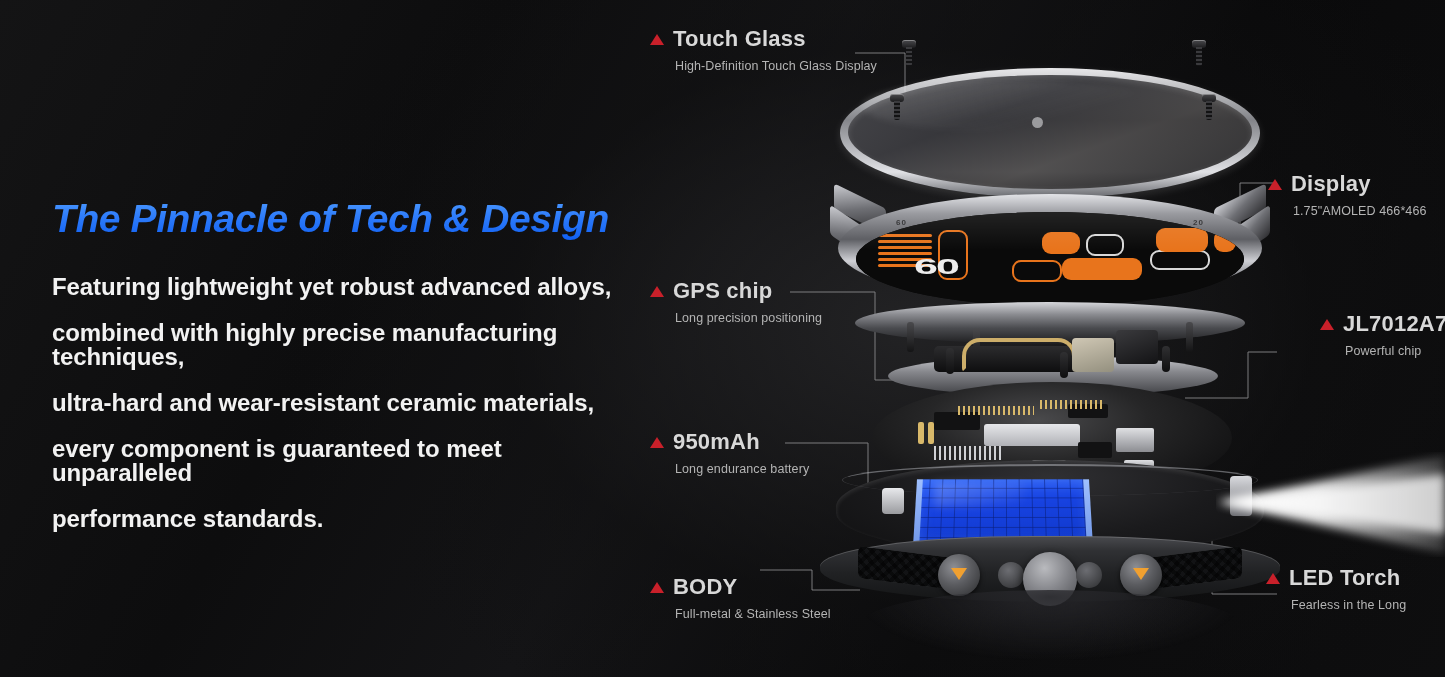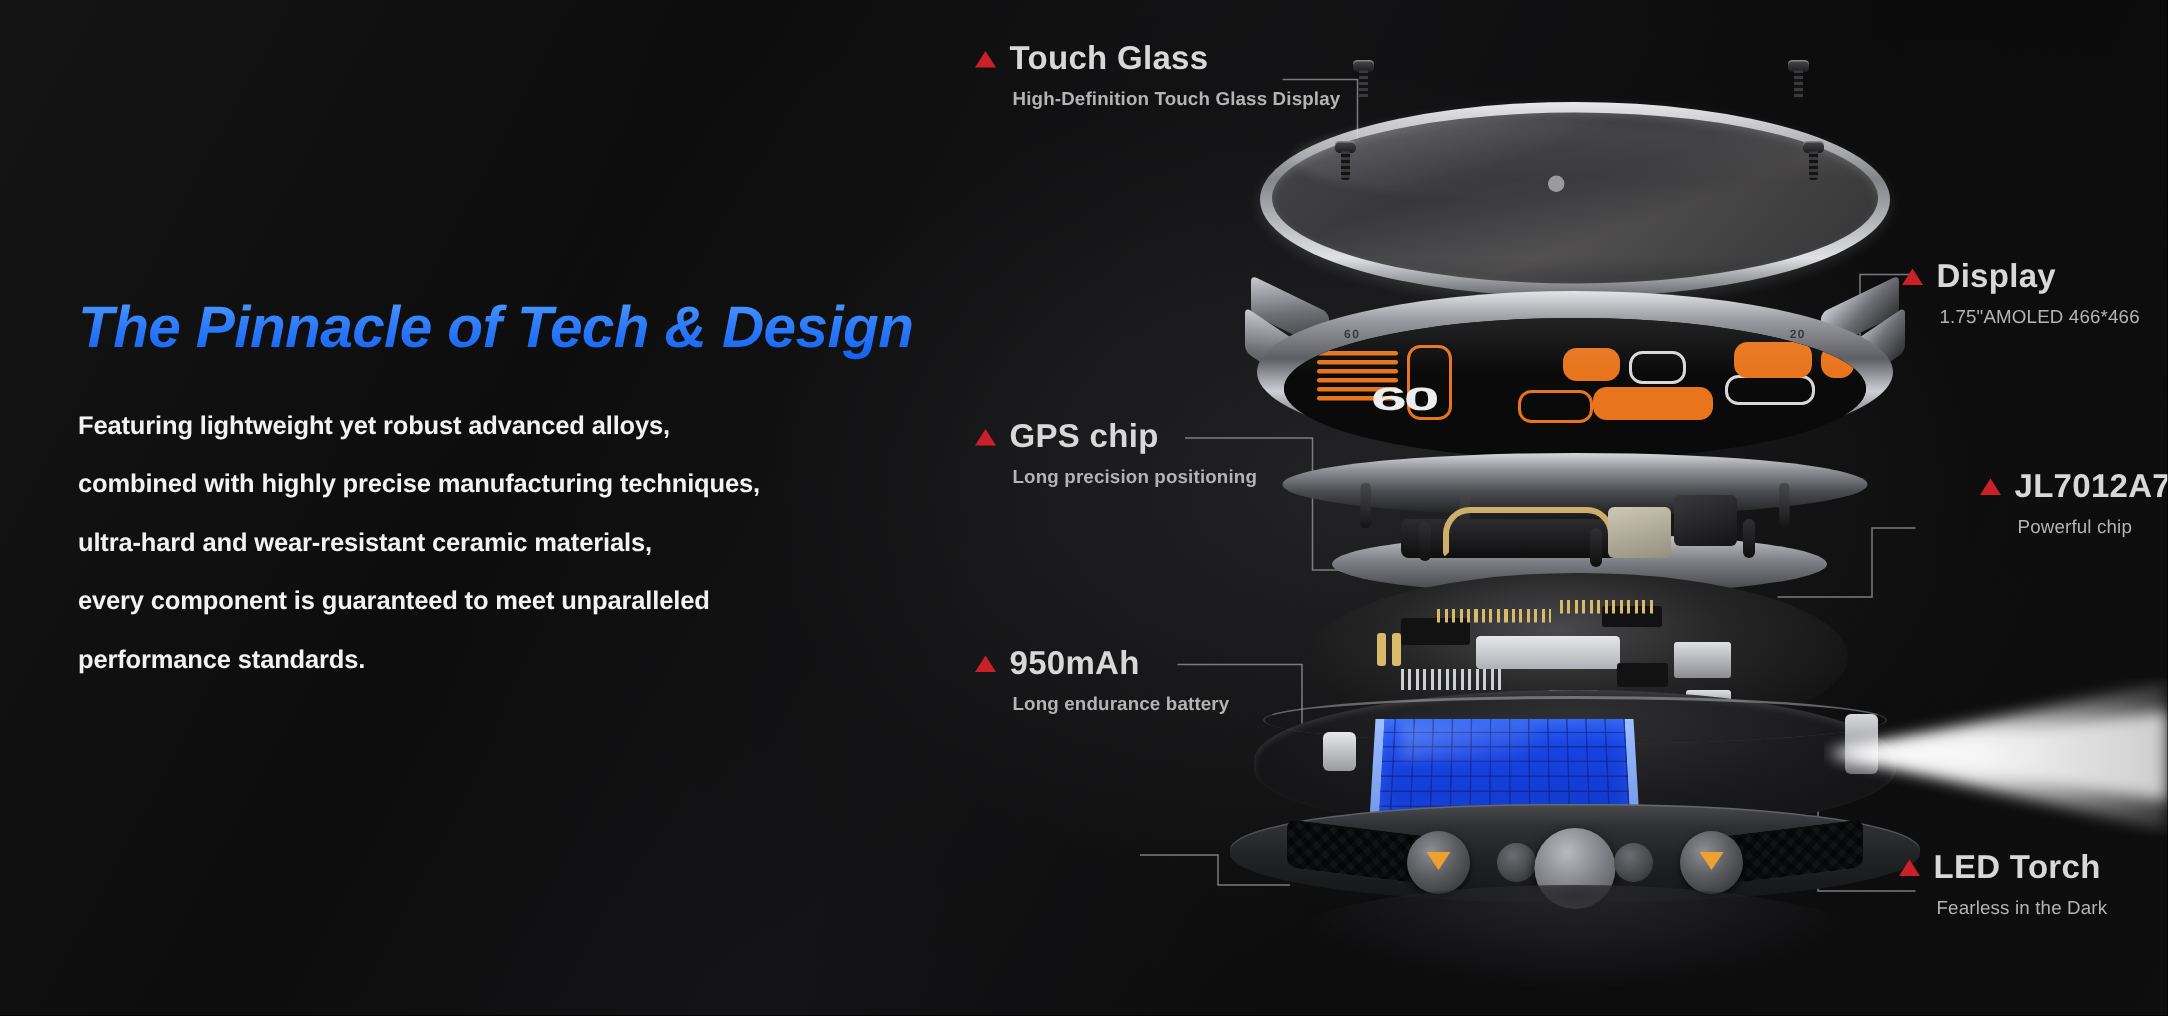"High-Definition Touch Glass Display" .callout.left-align .csub { font-weight: bold -> none }
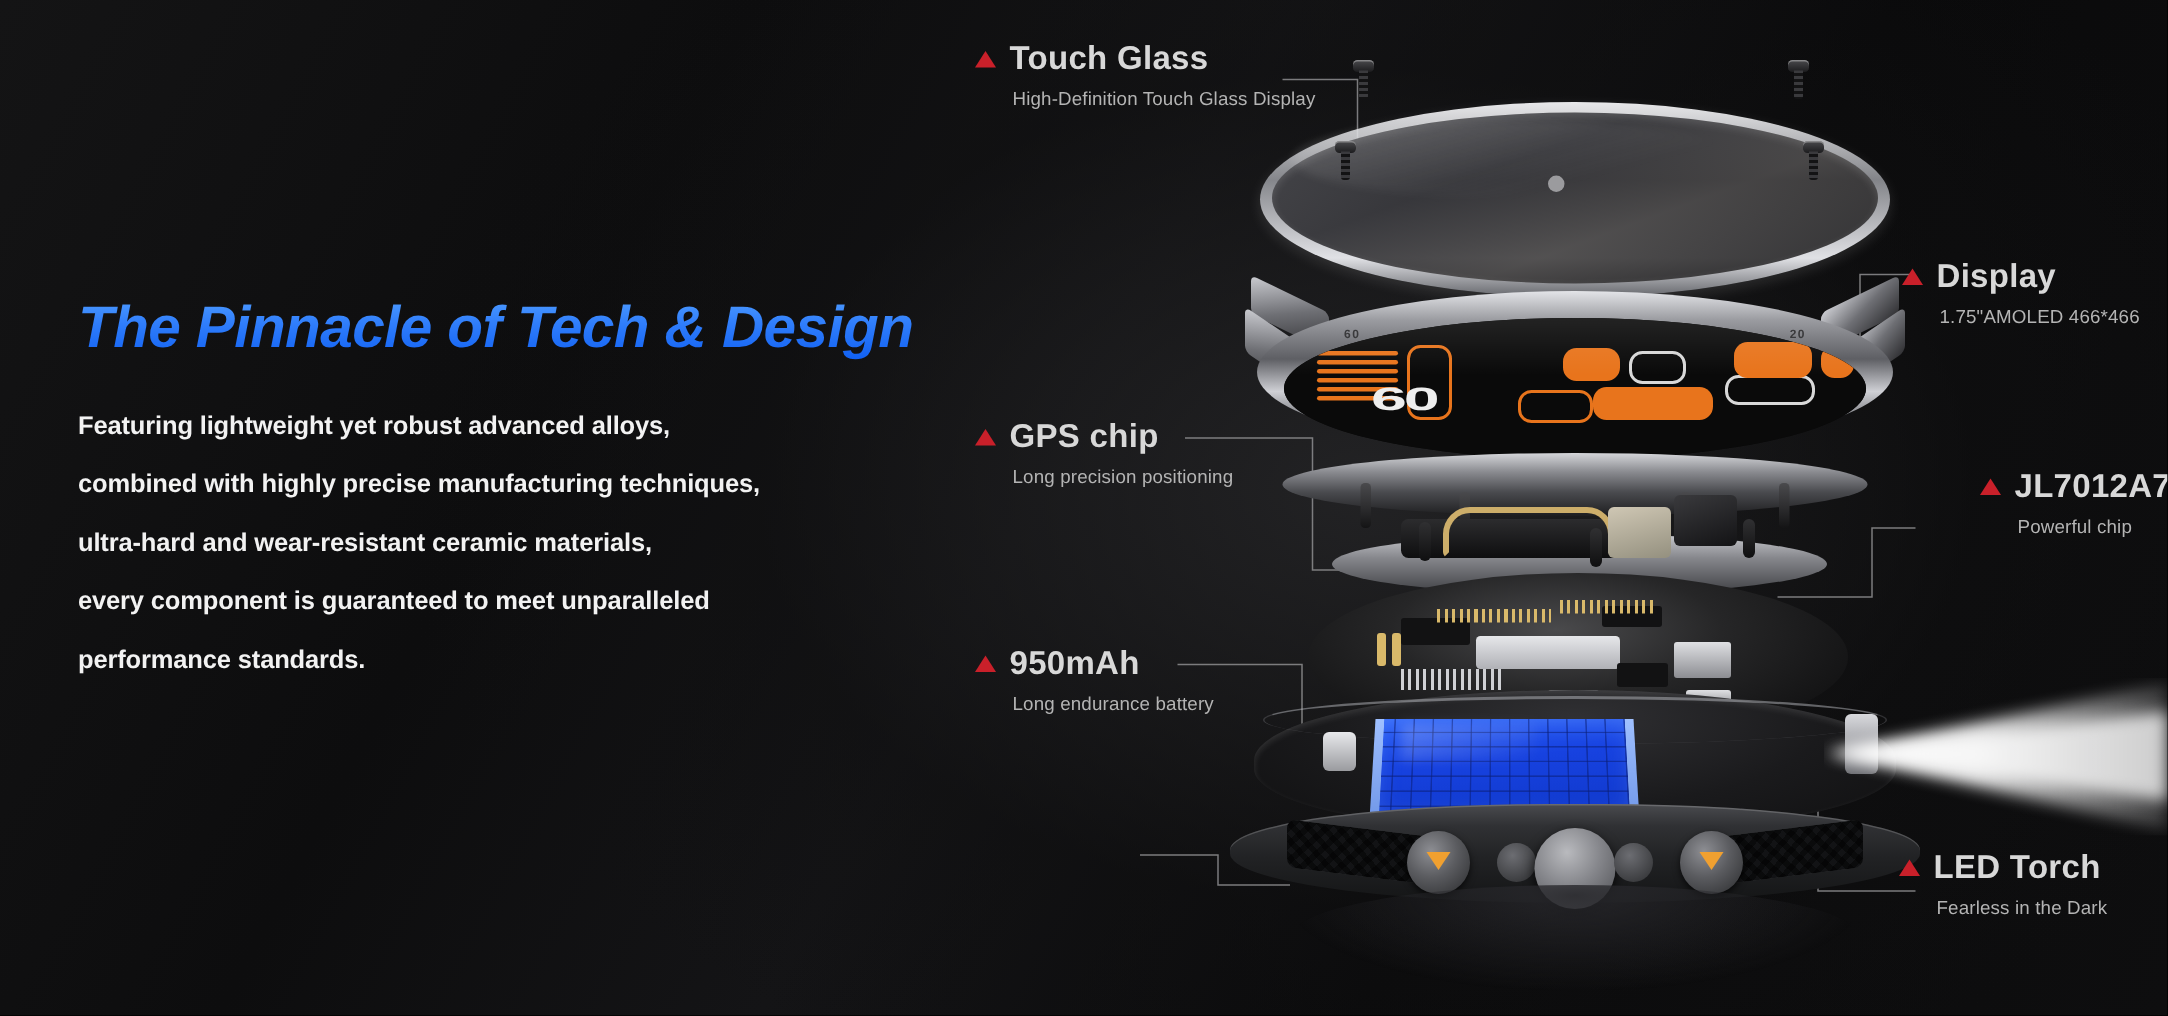"Featuring lightweight yet robust" .body-line { font-size: 17px -> 24px }
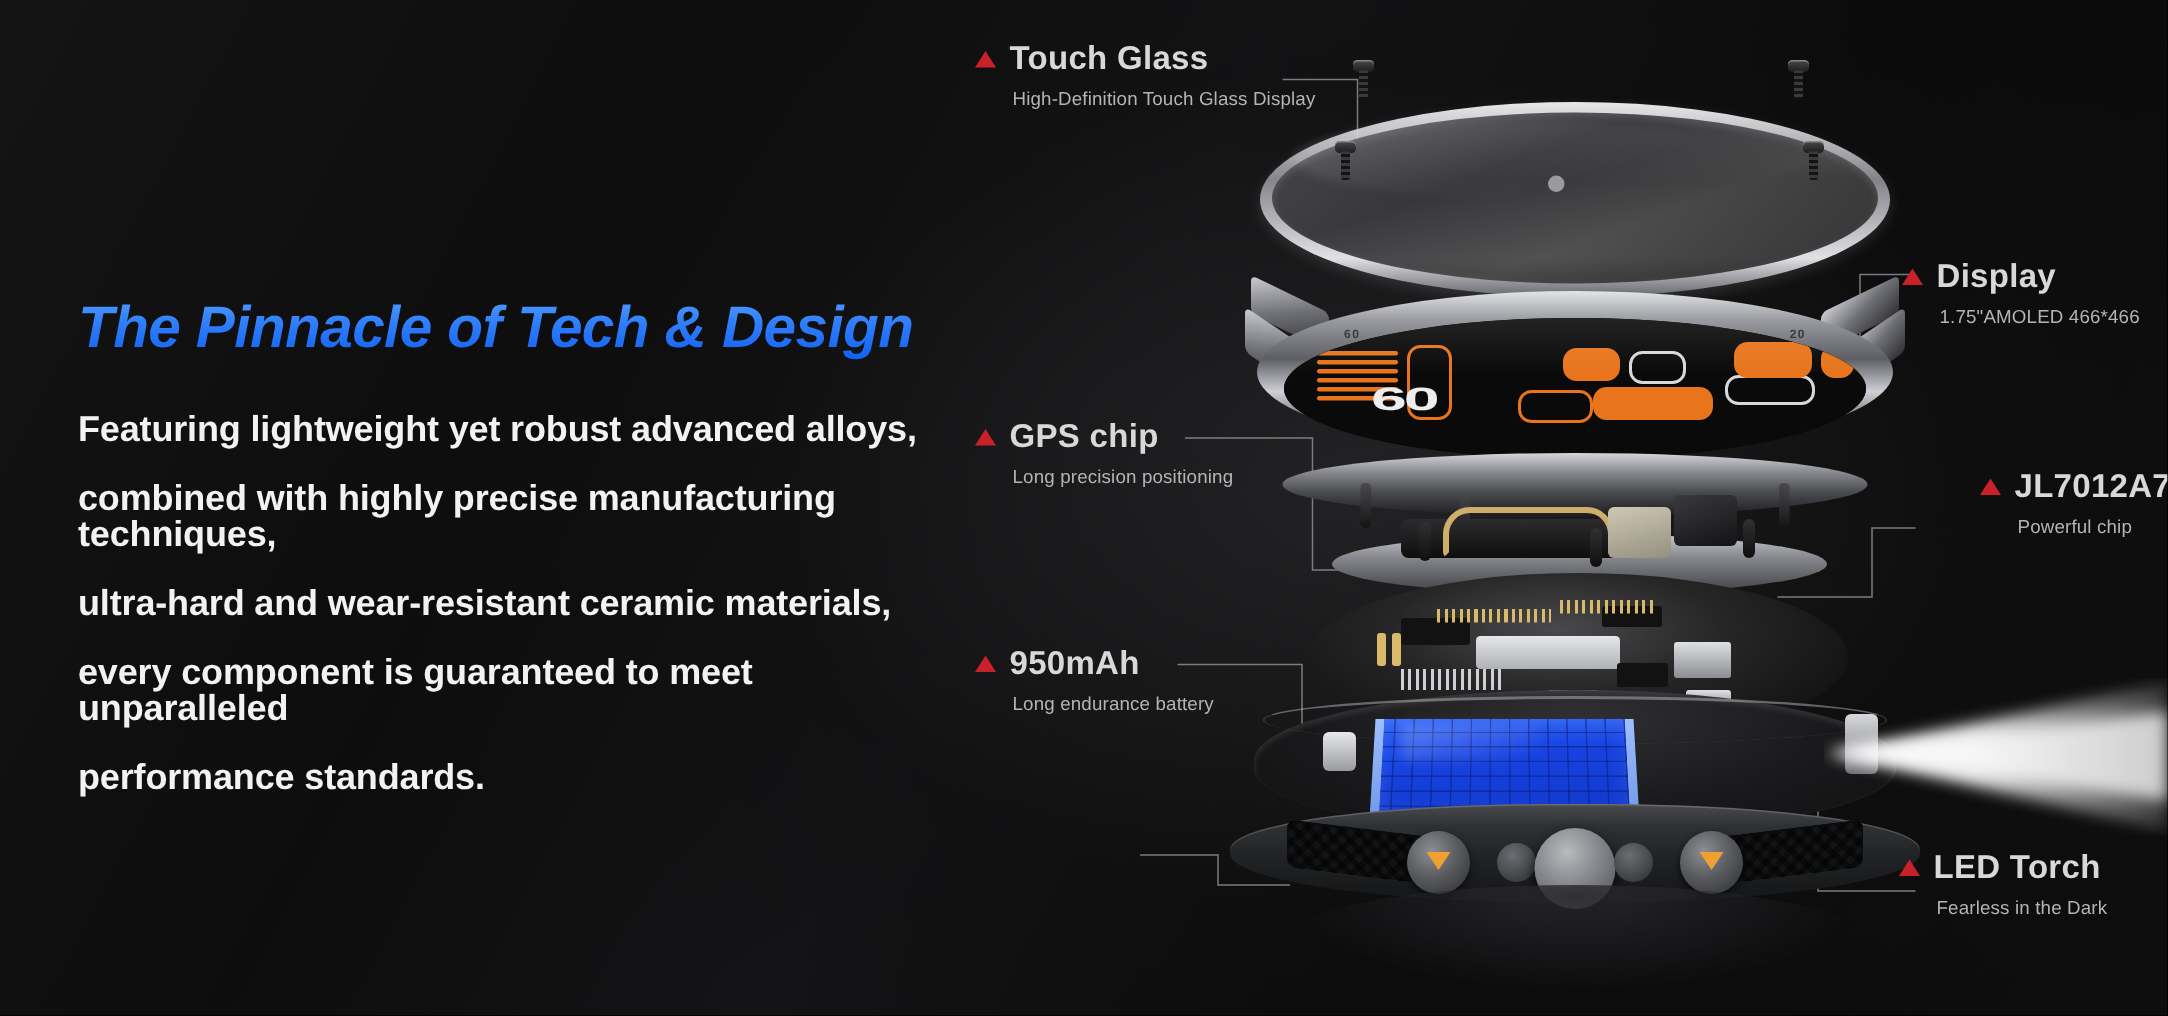"BODY" div.callout { html: none -> <div> <div> <span></span> <span>BODY</span> </div> <div>Full-metal &amp; Stainless Steel</div> </div> }
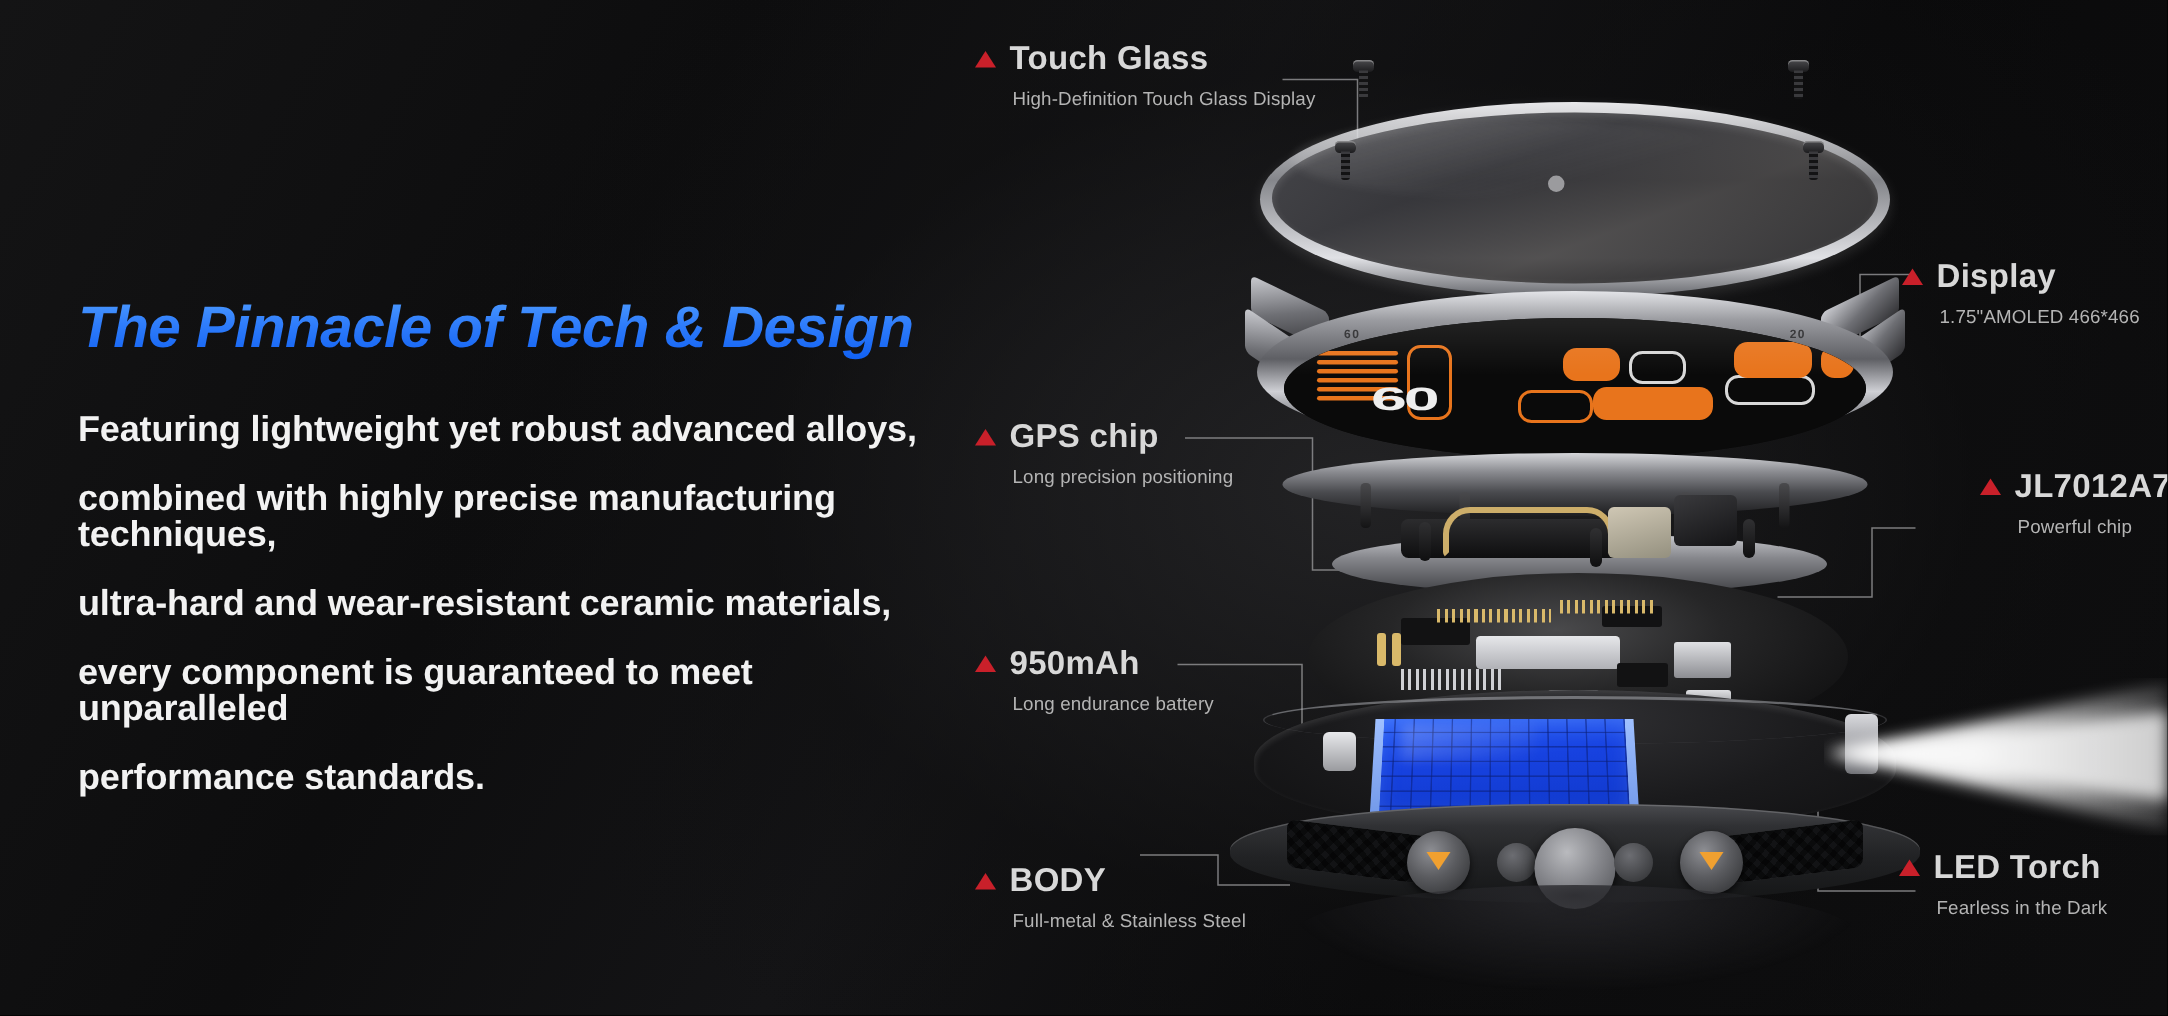"Fearless in the Dark" div.csub { text: Dark -> Long }
